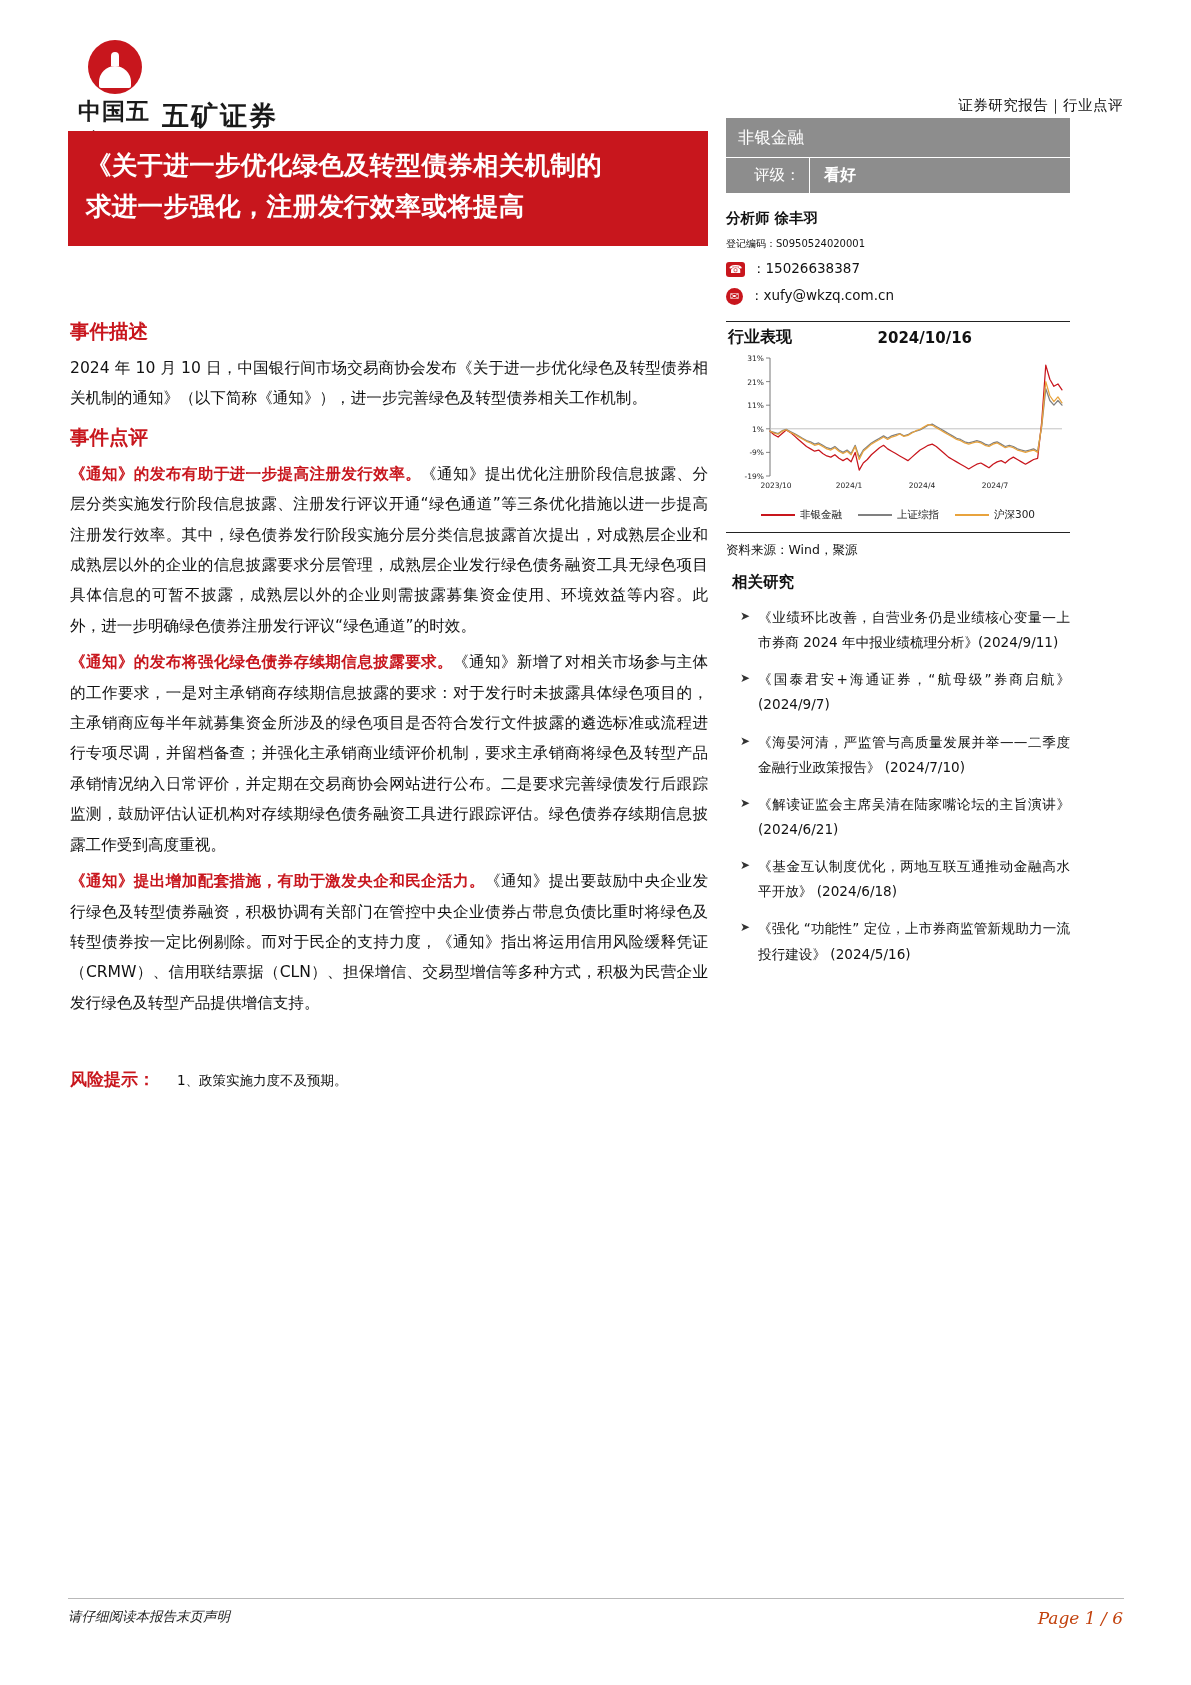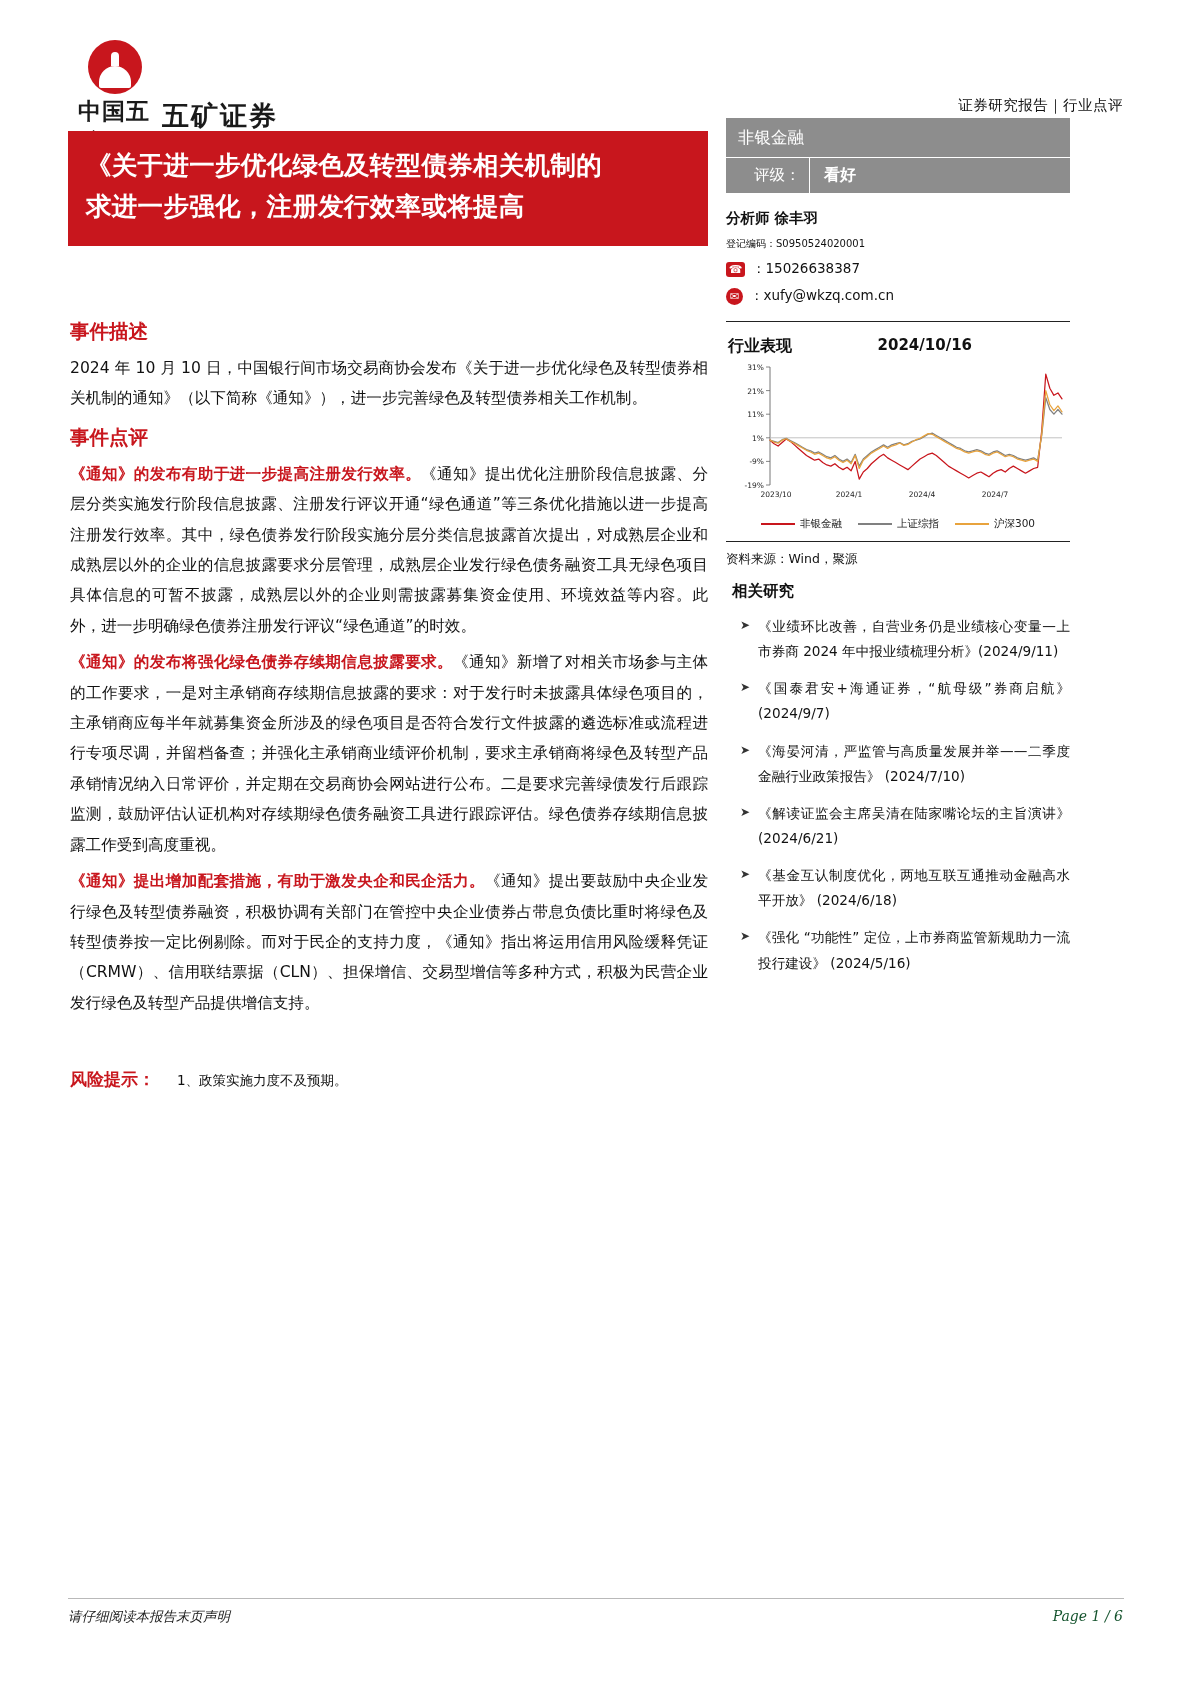"行业表现" .chart-head { align-items: flex-start -> center; margin: 14px 2px 2px 2px -> 5px 2px 2px 2px }
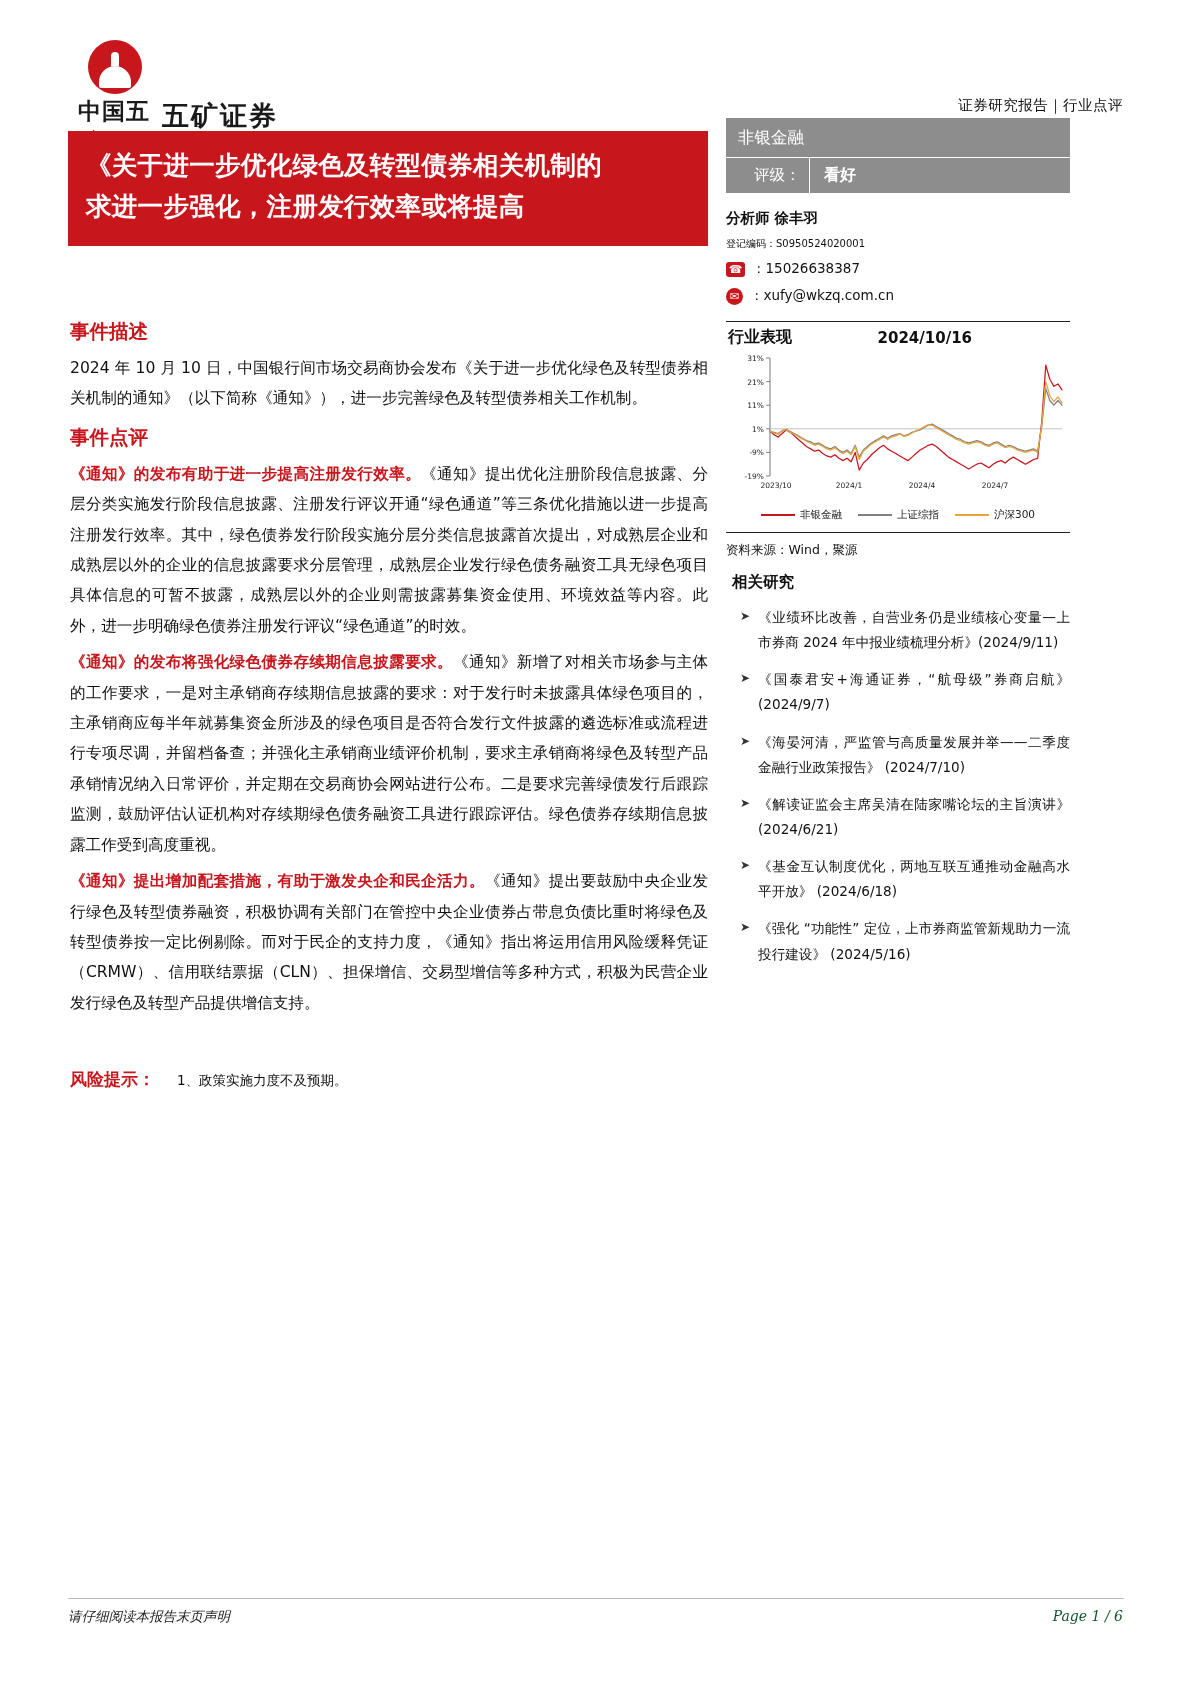"Page 1 / 6" .footer-right { color: #14532d -> #c2410c; font-size: 14px -> 17px }
